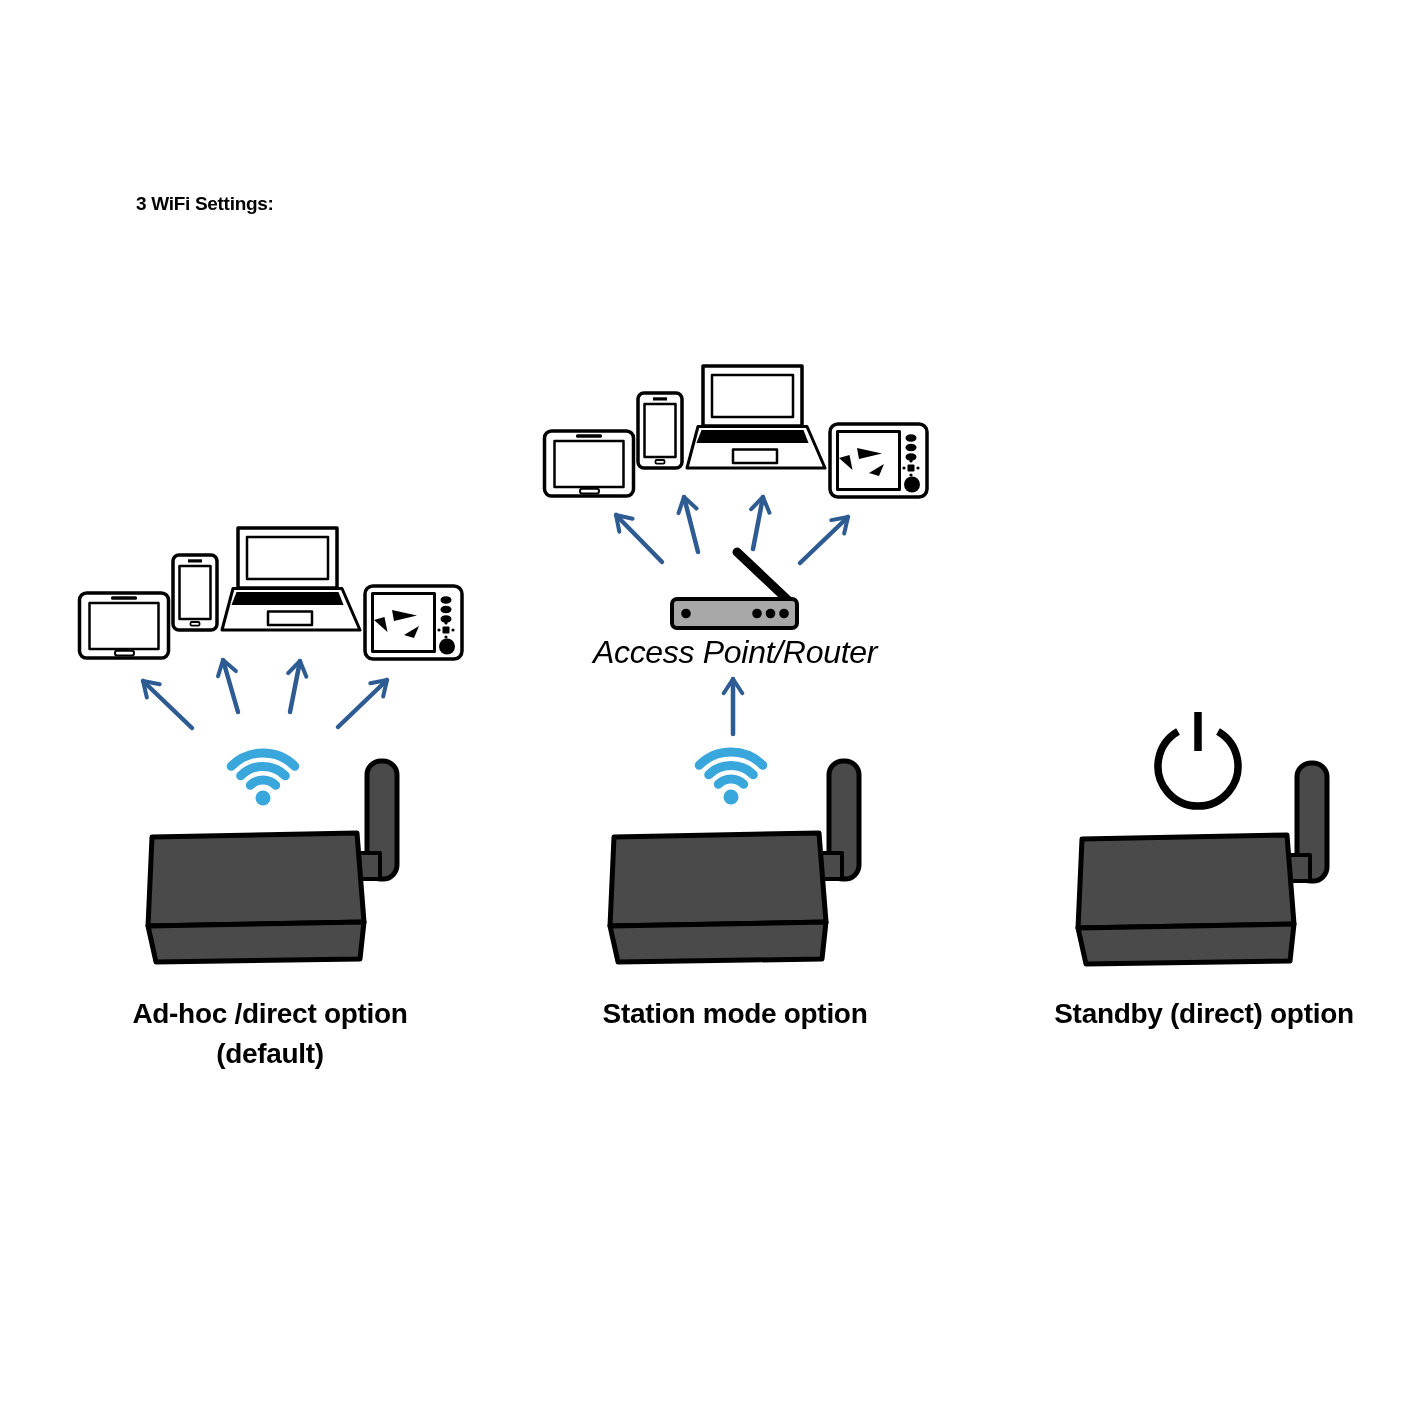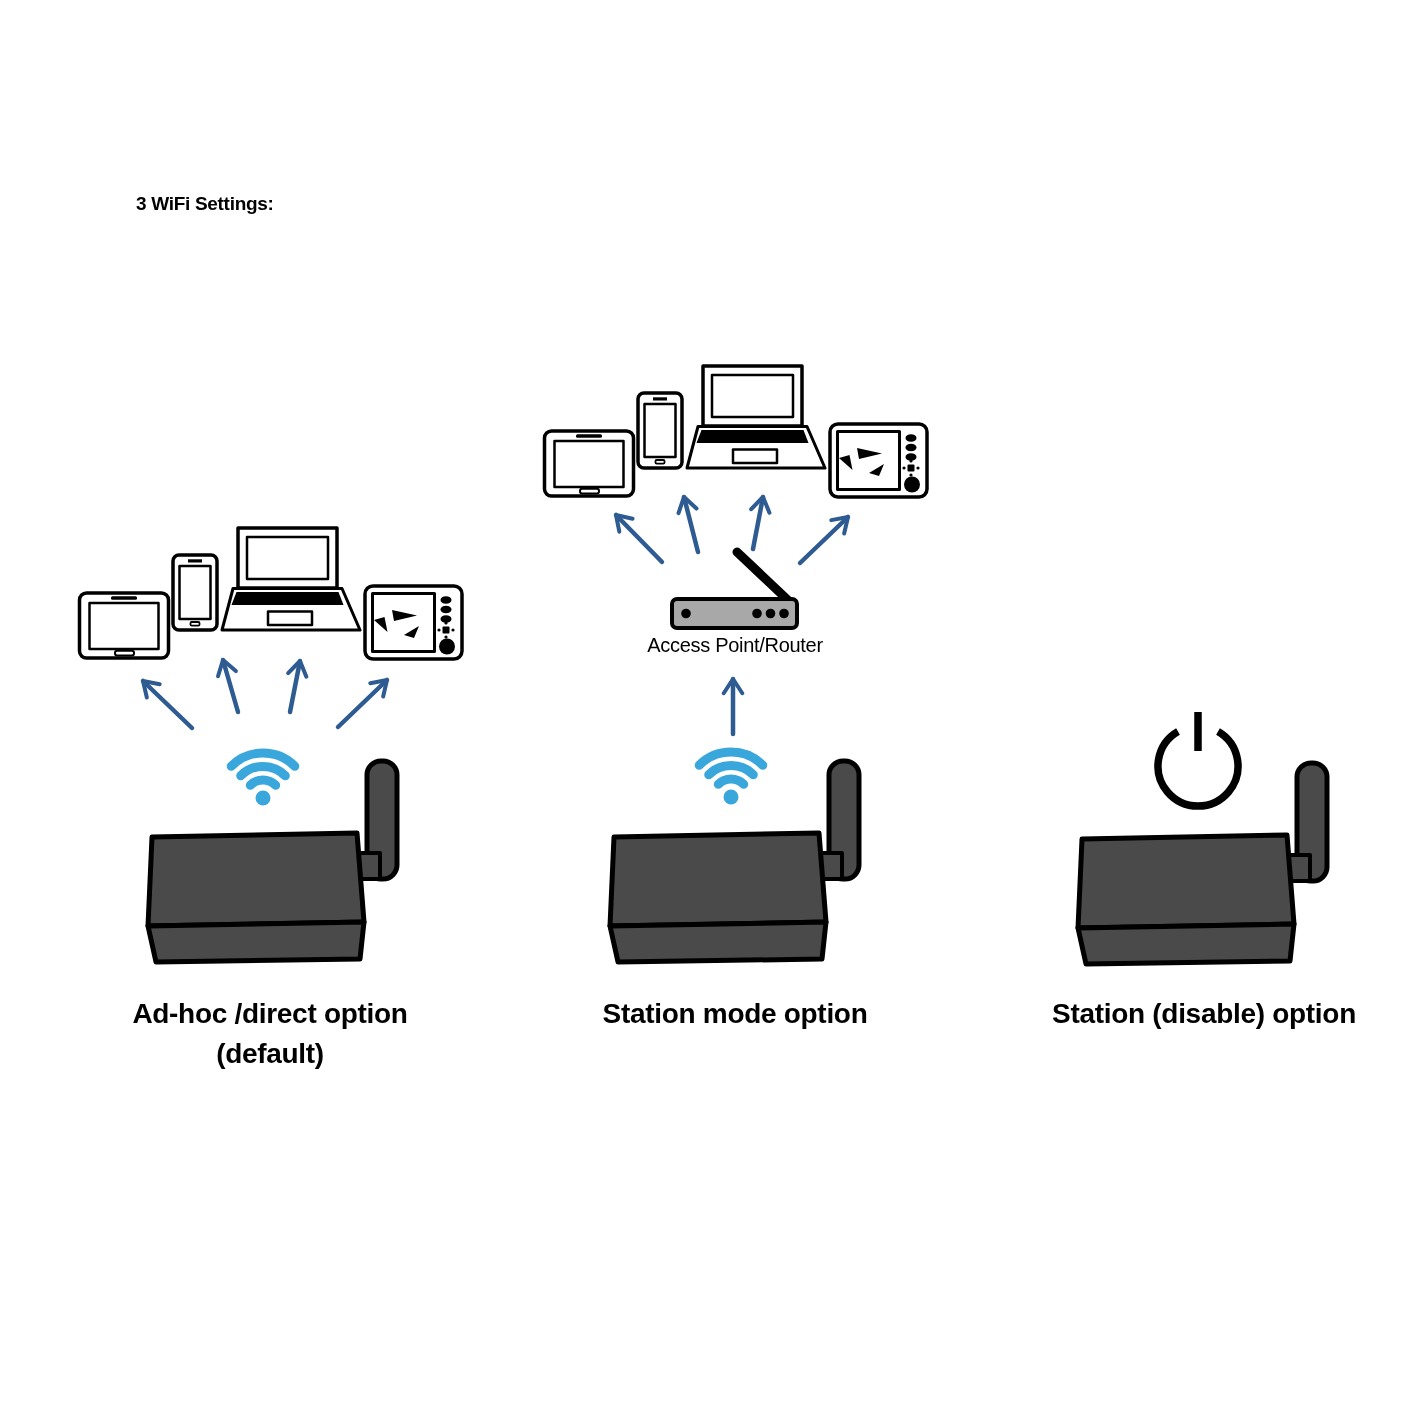"Access Point/Router" .router-label { font-size: 20px -> 32px; font-style: none -> italic }
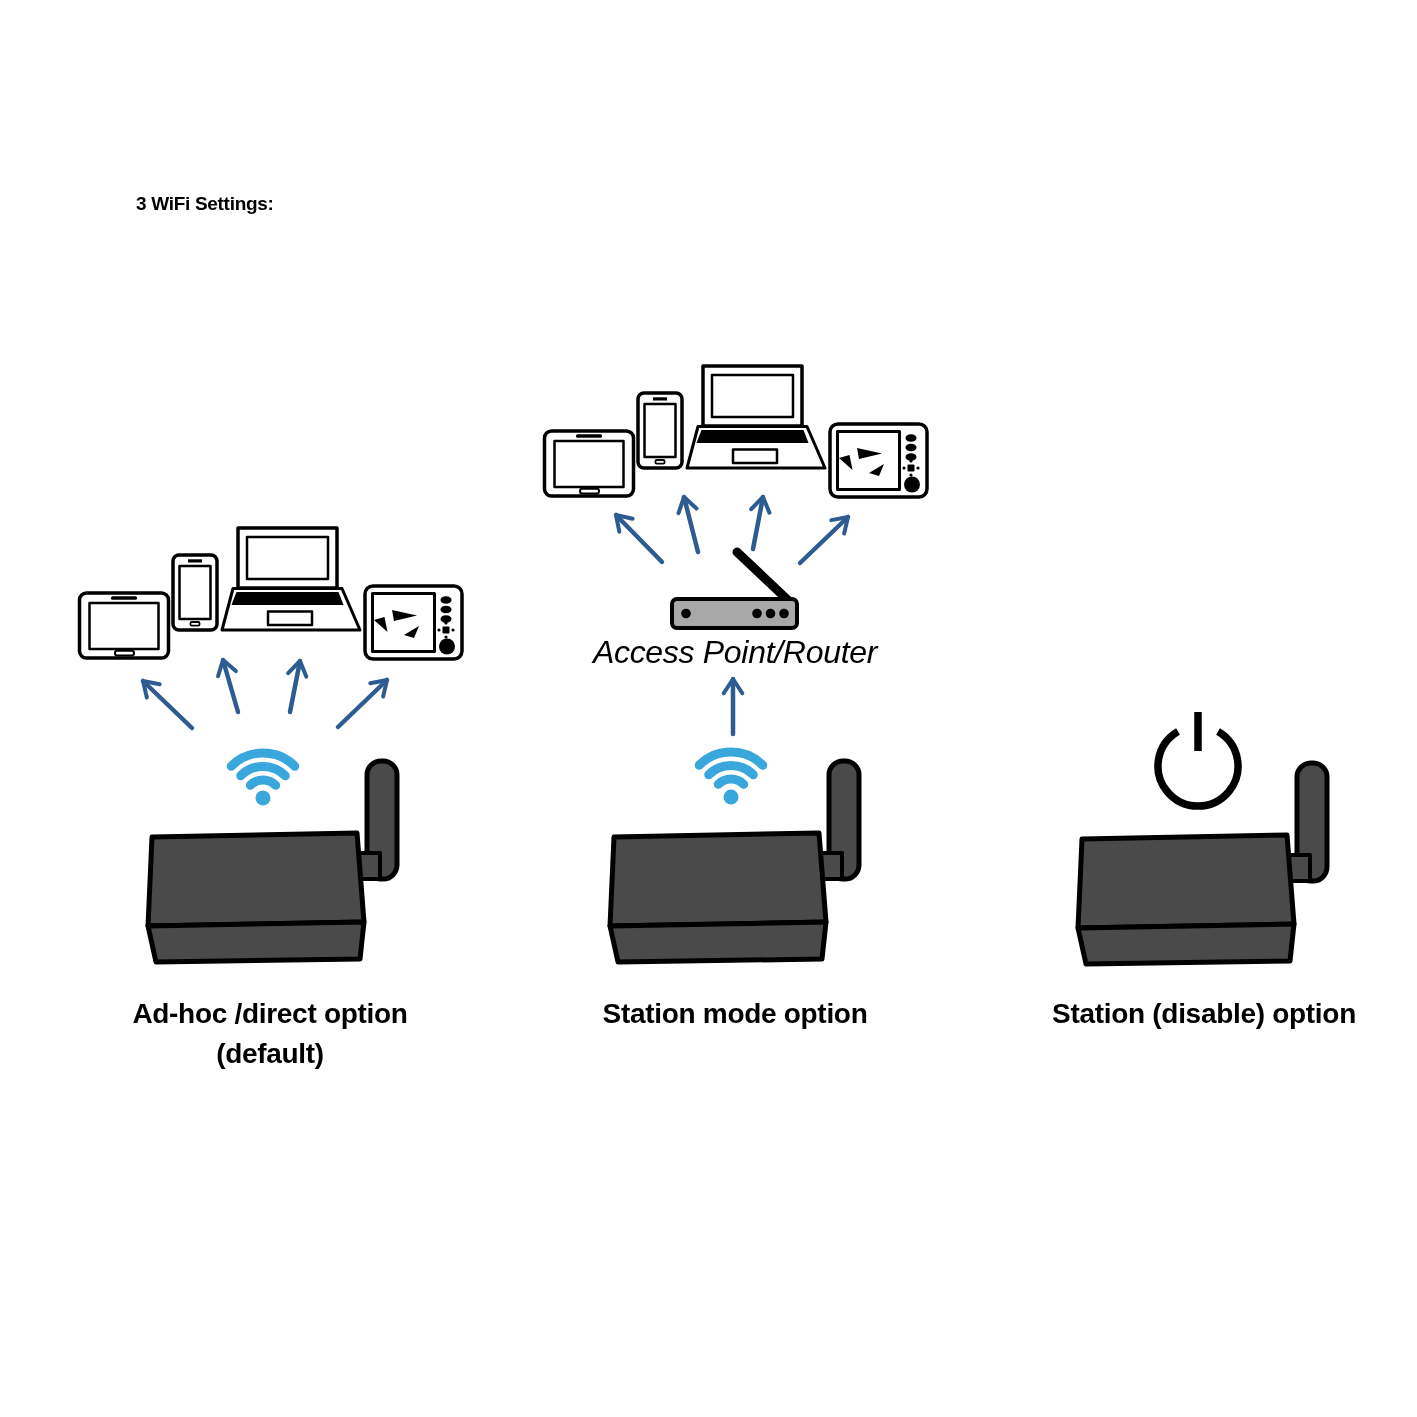"Station (disable) option" div.caption { text: Station (disable -> Standby (direct }
